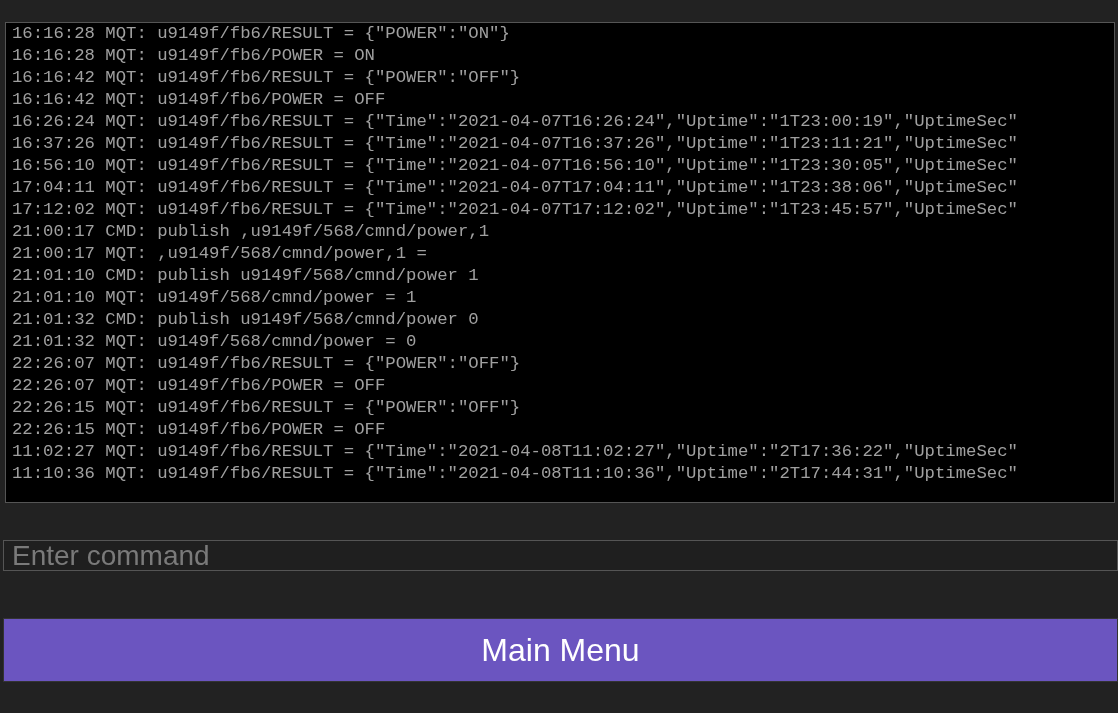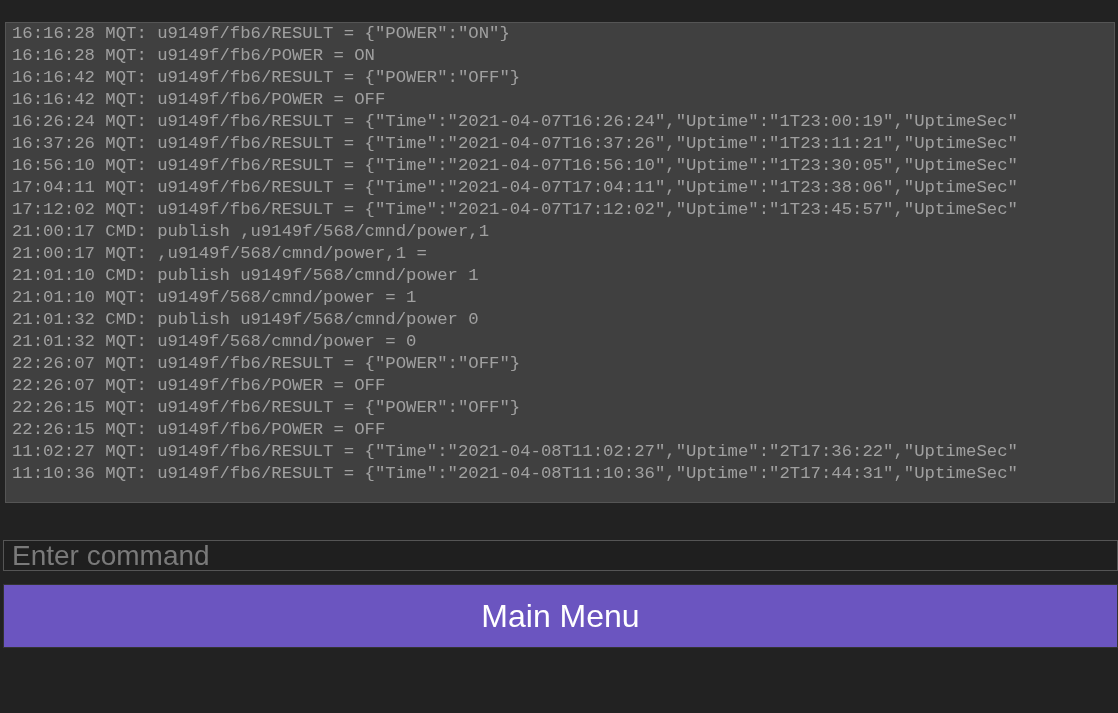"16:16:28 MQT: u9149f/fb6/RESULT =" .console { background: #404040 -> #000000 }
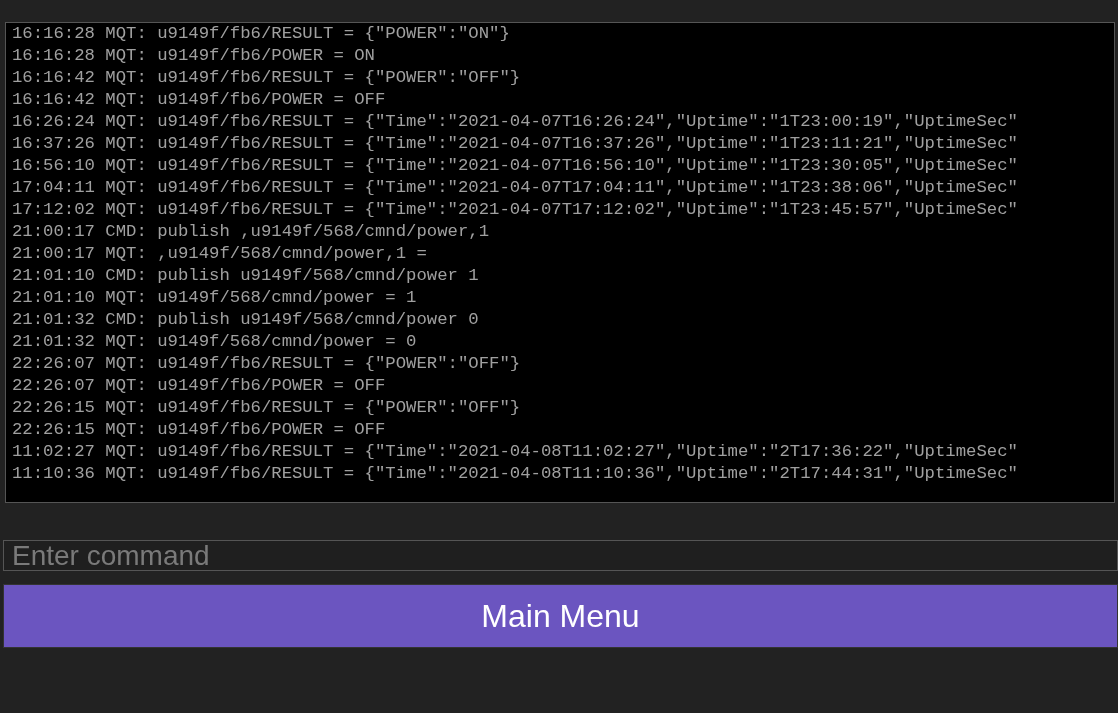"Main Menu" .main-menu-wrap { top: 584px -> 618px }
